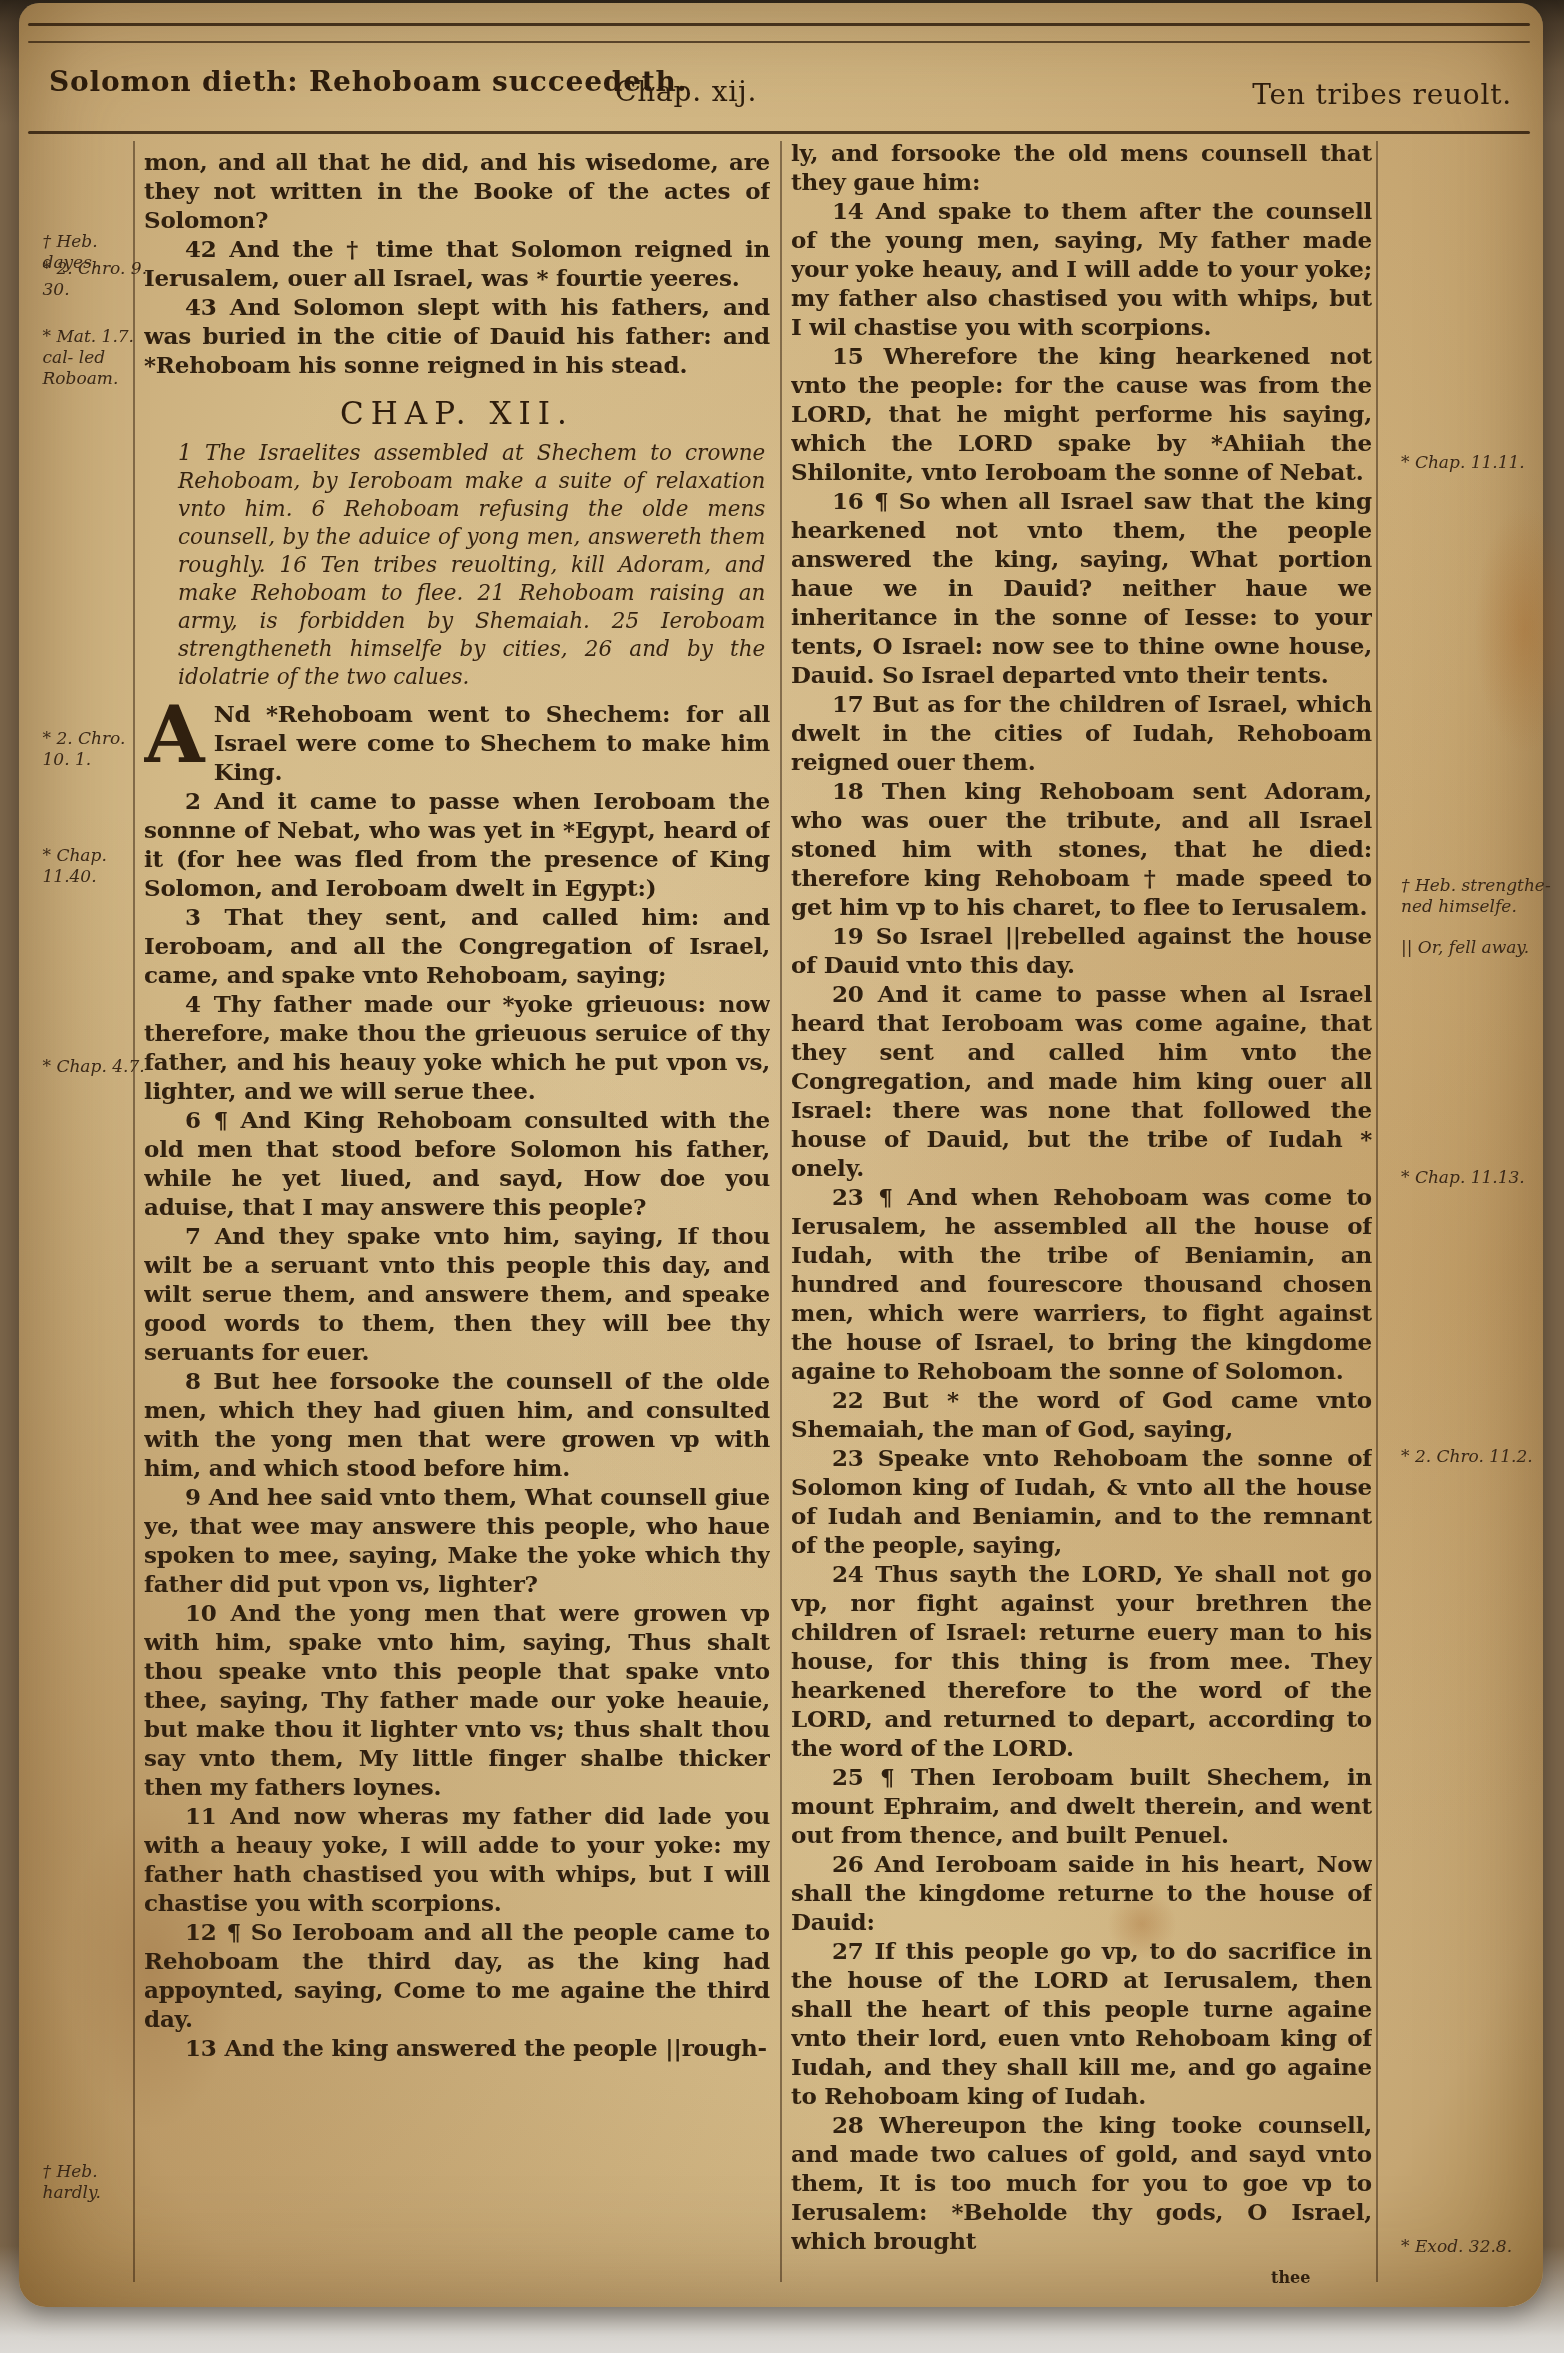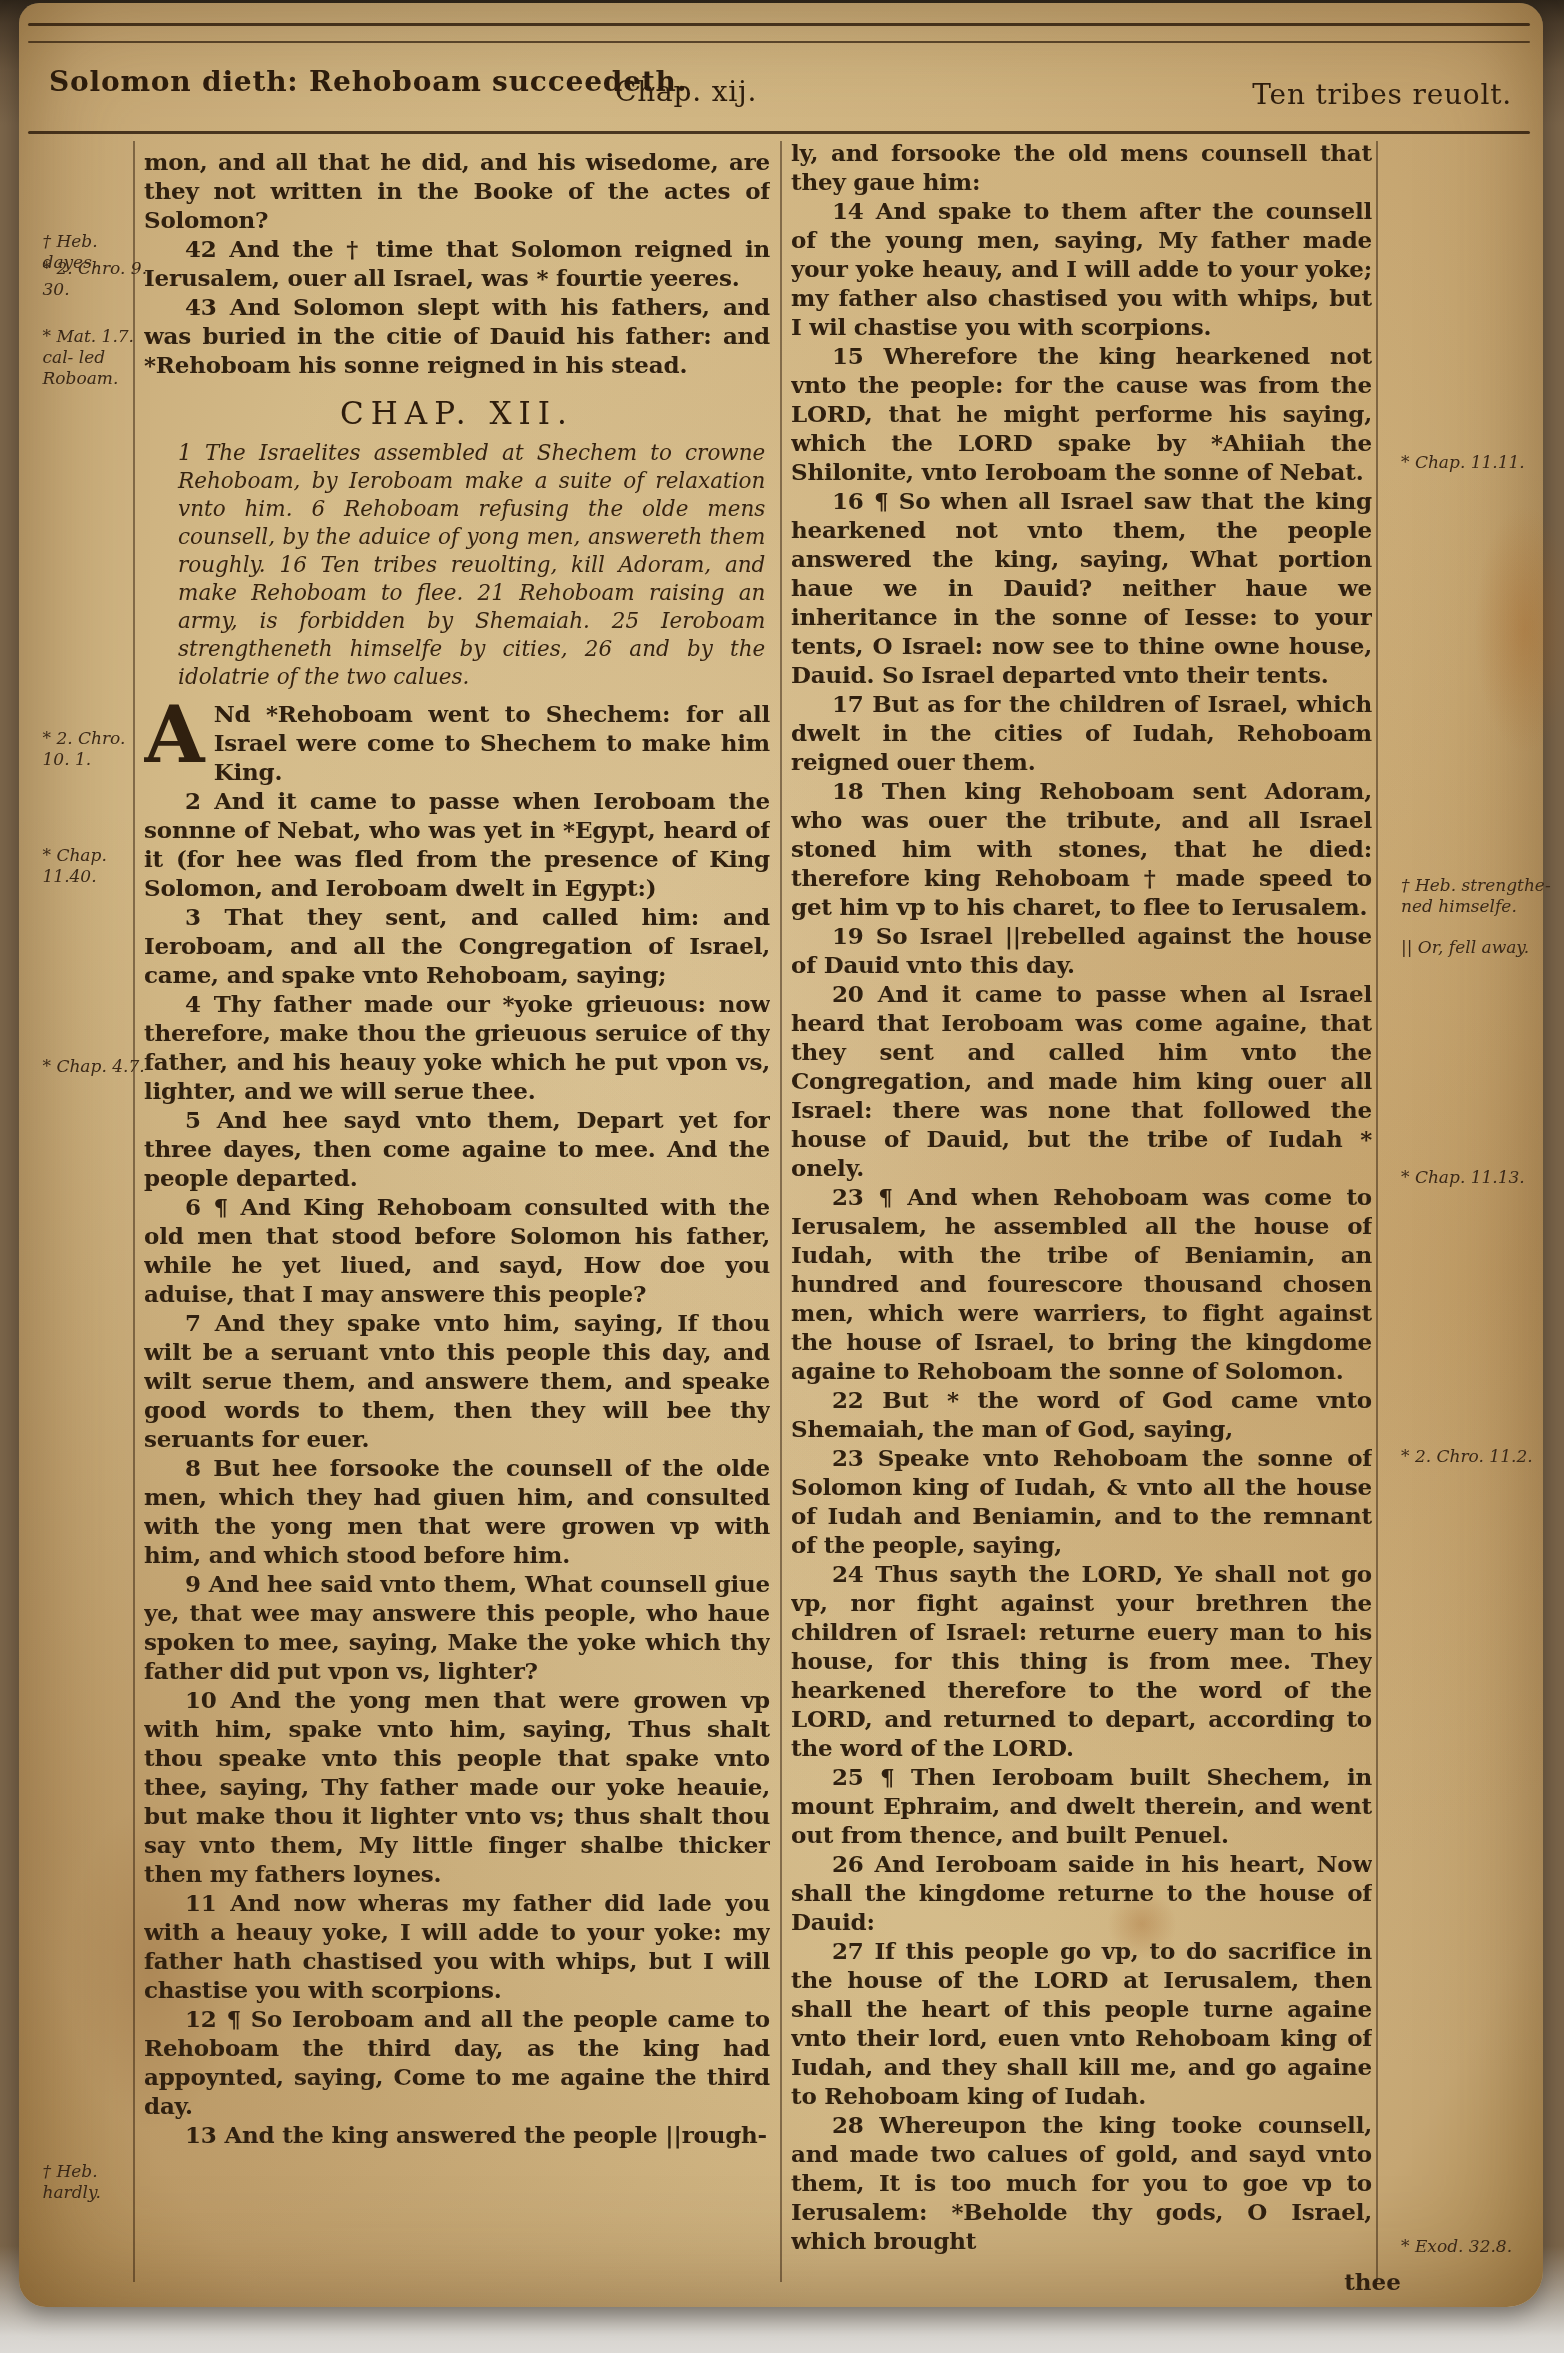"5 And hee sayd vnto" p { html: <p>5 And hee sayd vnto them, Depart yet for three dayes, then come againe to mee. And the people departed.</p> -> none }
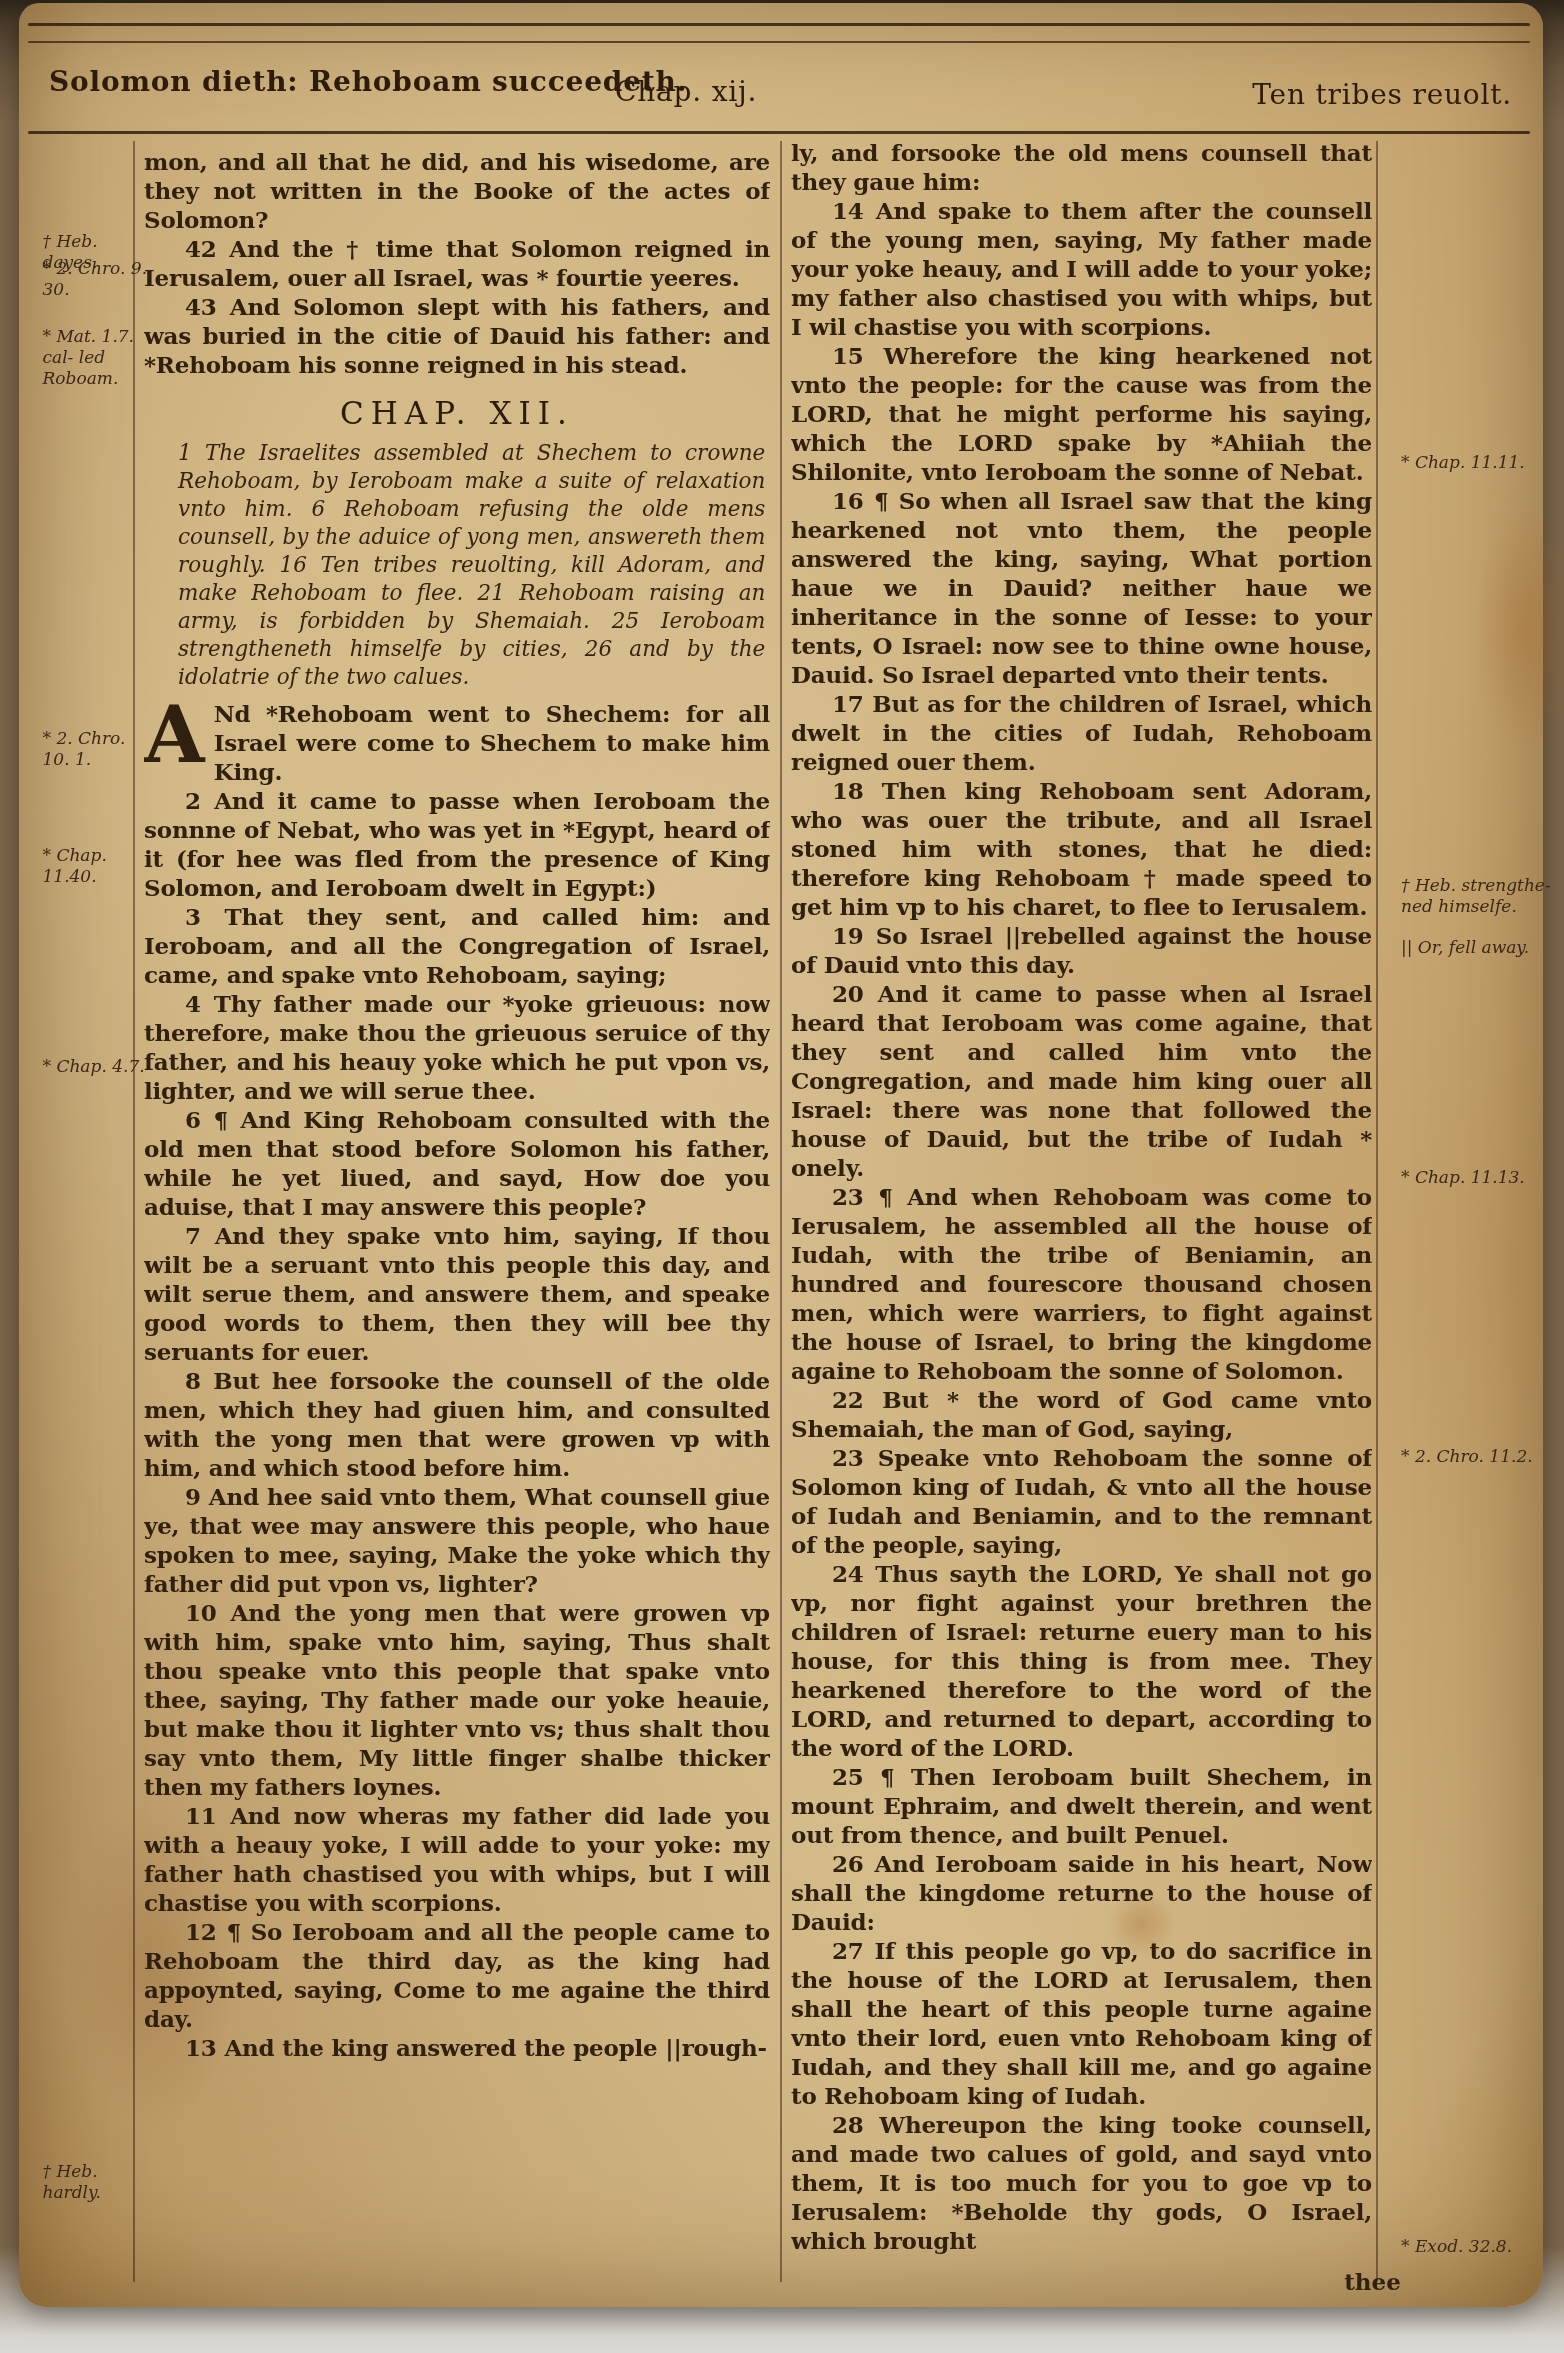"thee" .catchword { font-size: 23px -> 16px; text-align: center -> left }
